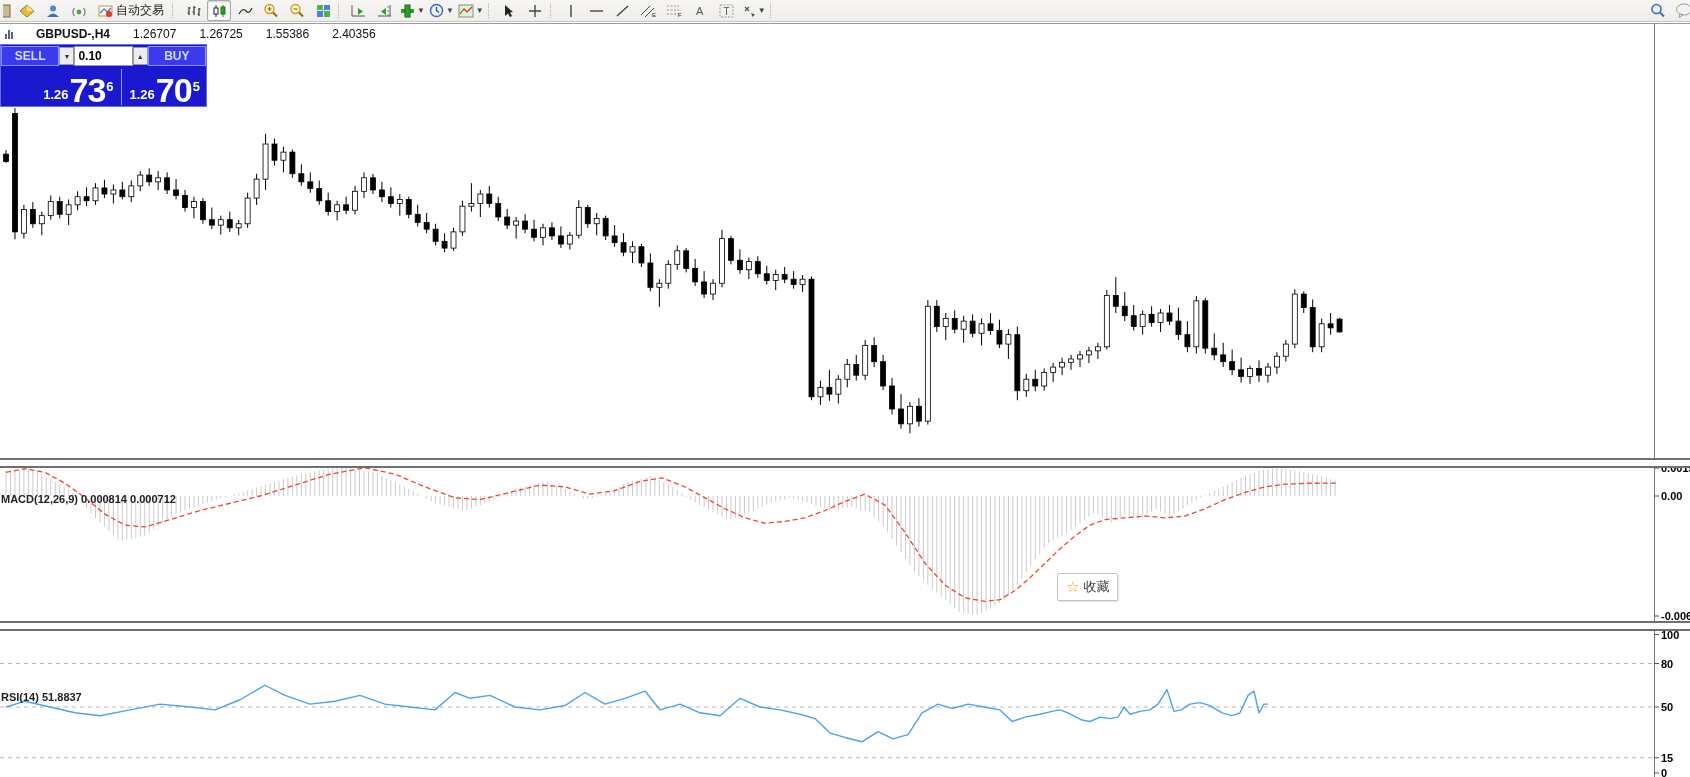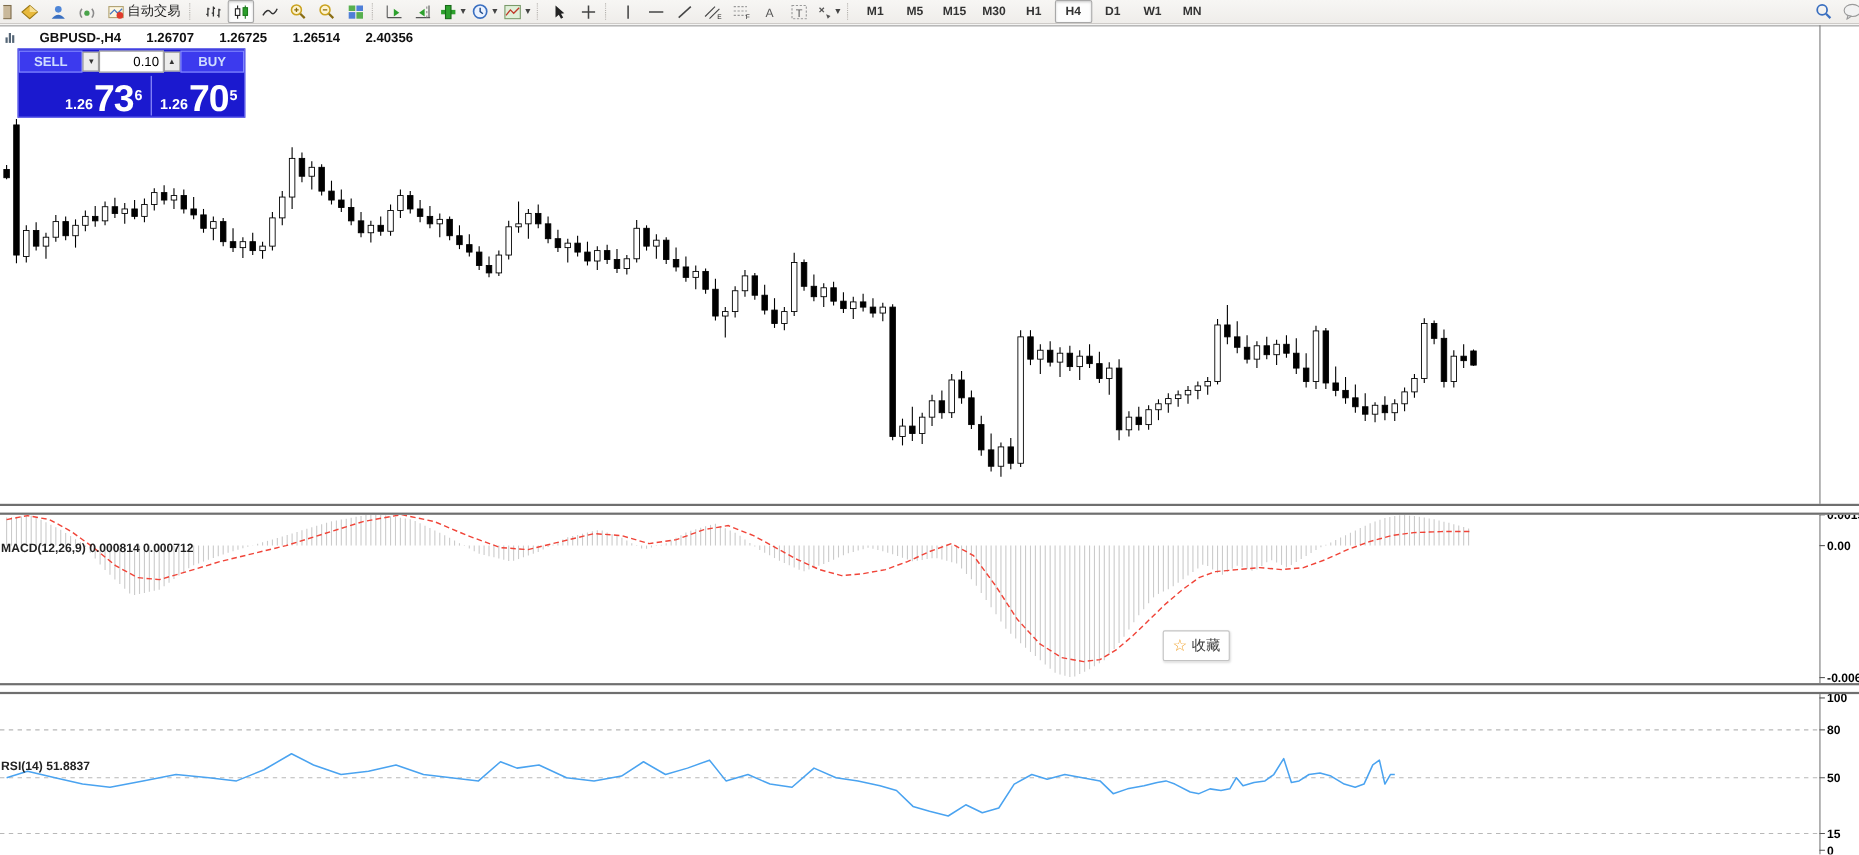"M1" div { html: <div> <div>M1</div> <div>M5</div> <div>M15</div> <div>M30</div> <div>H1</div> <div>H4</div> <div>D1</div> <div>W1</div> <div>MN</div> </div> -> none }
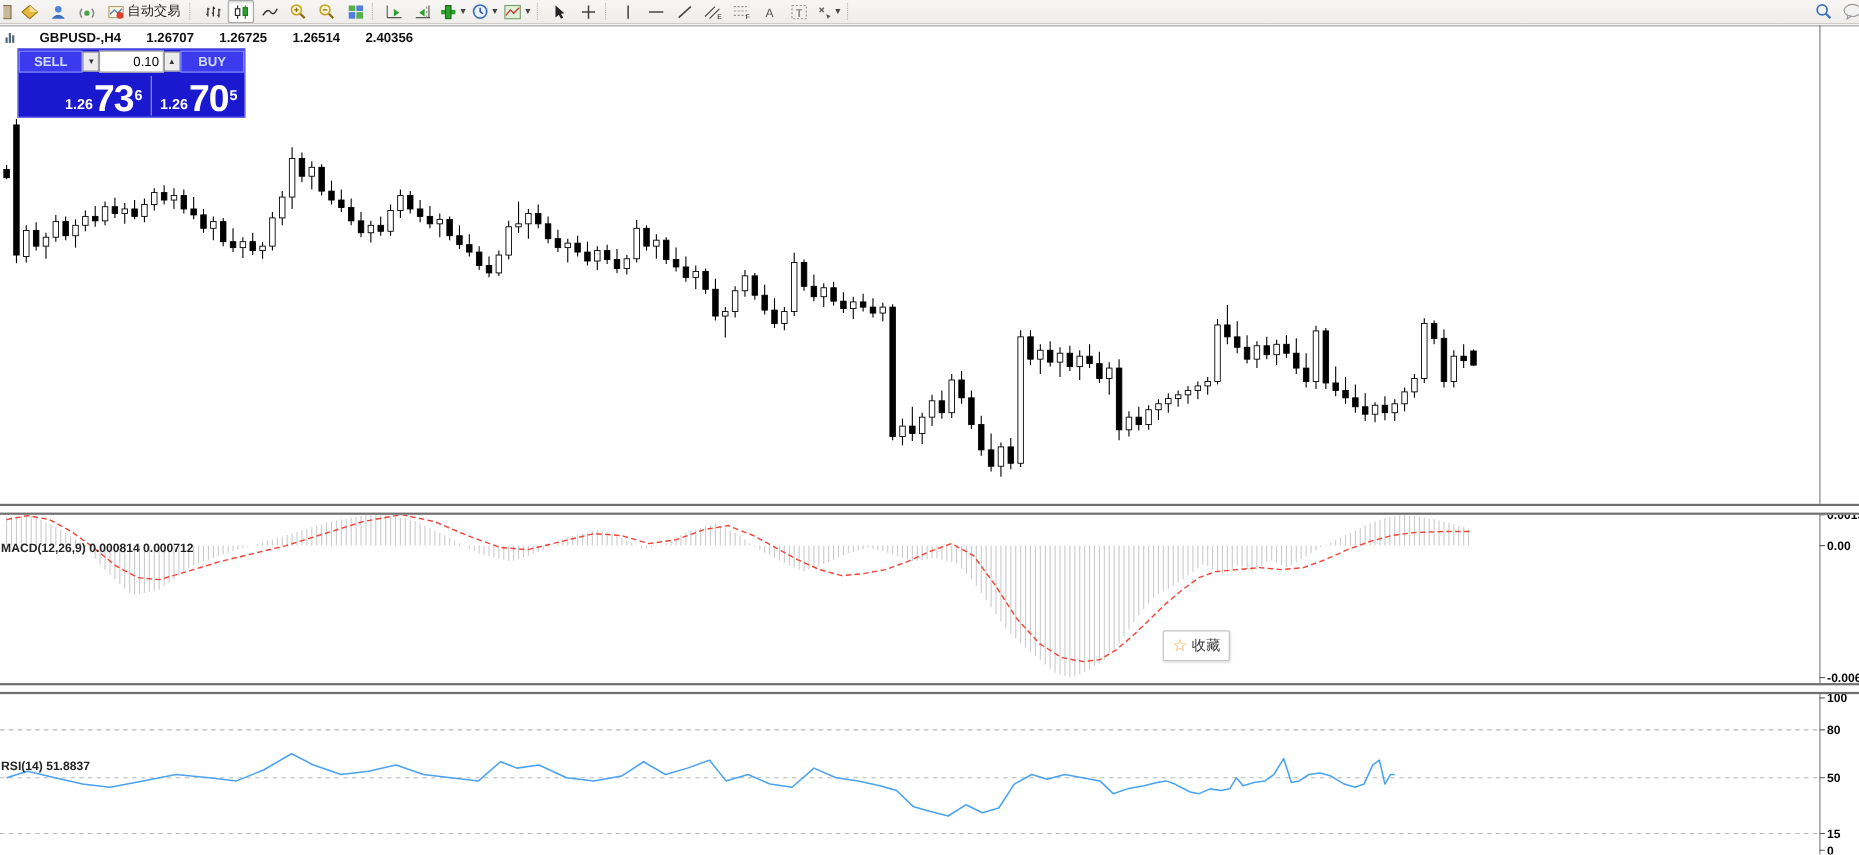"1.26707" #titleRow .num { font-weight: 700 -> 400 }
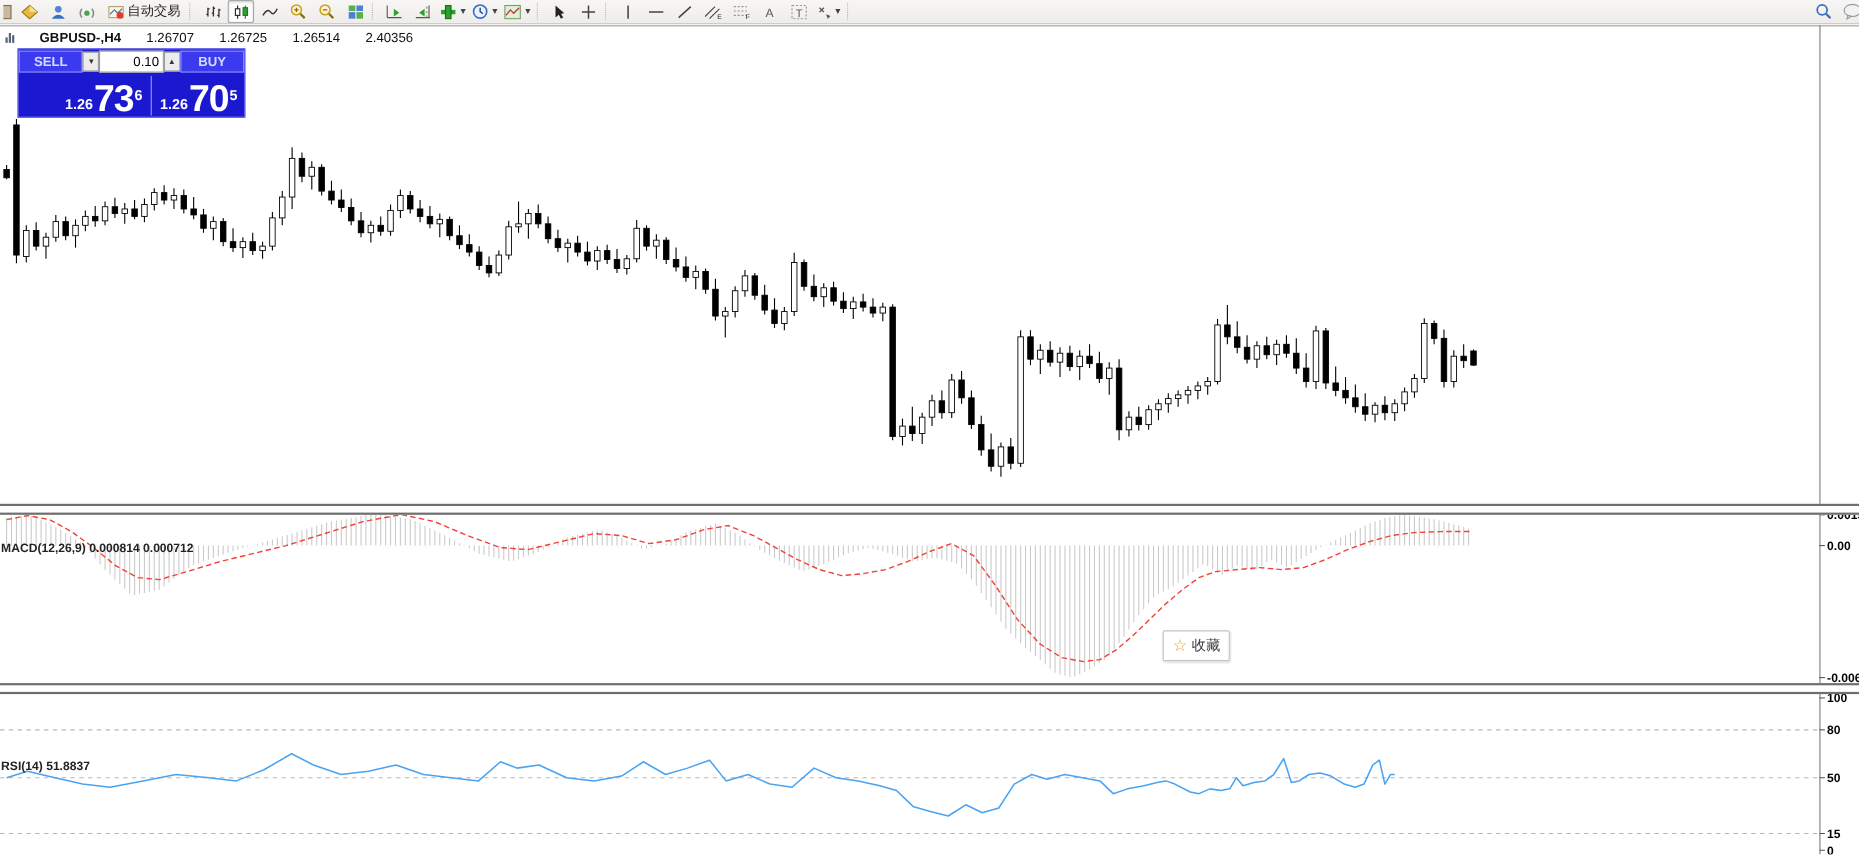"1.26514" span.num { text: 1.26514 -> 1.55386 }
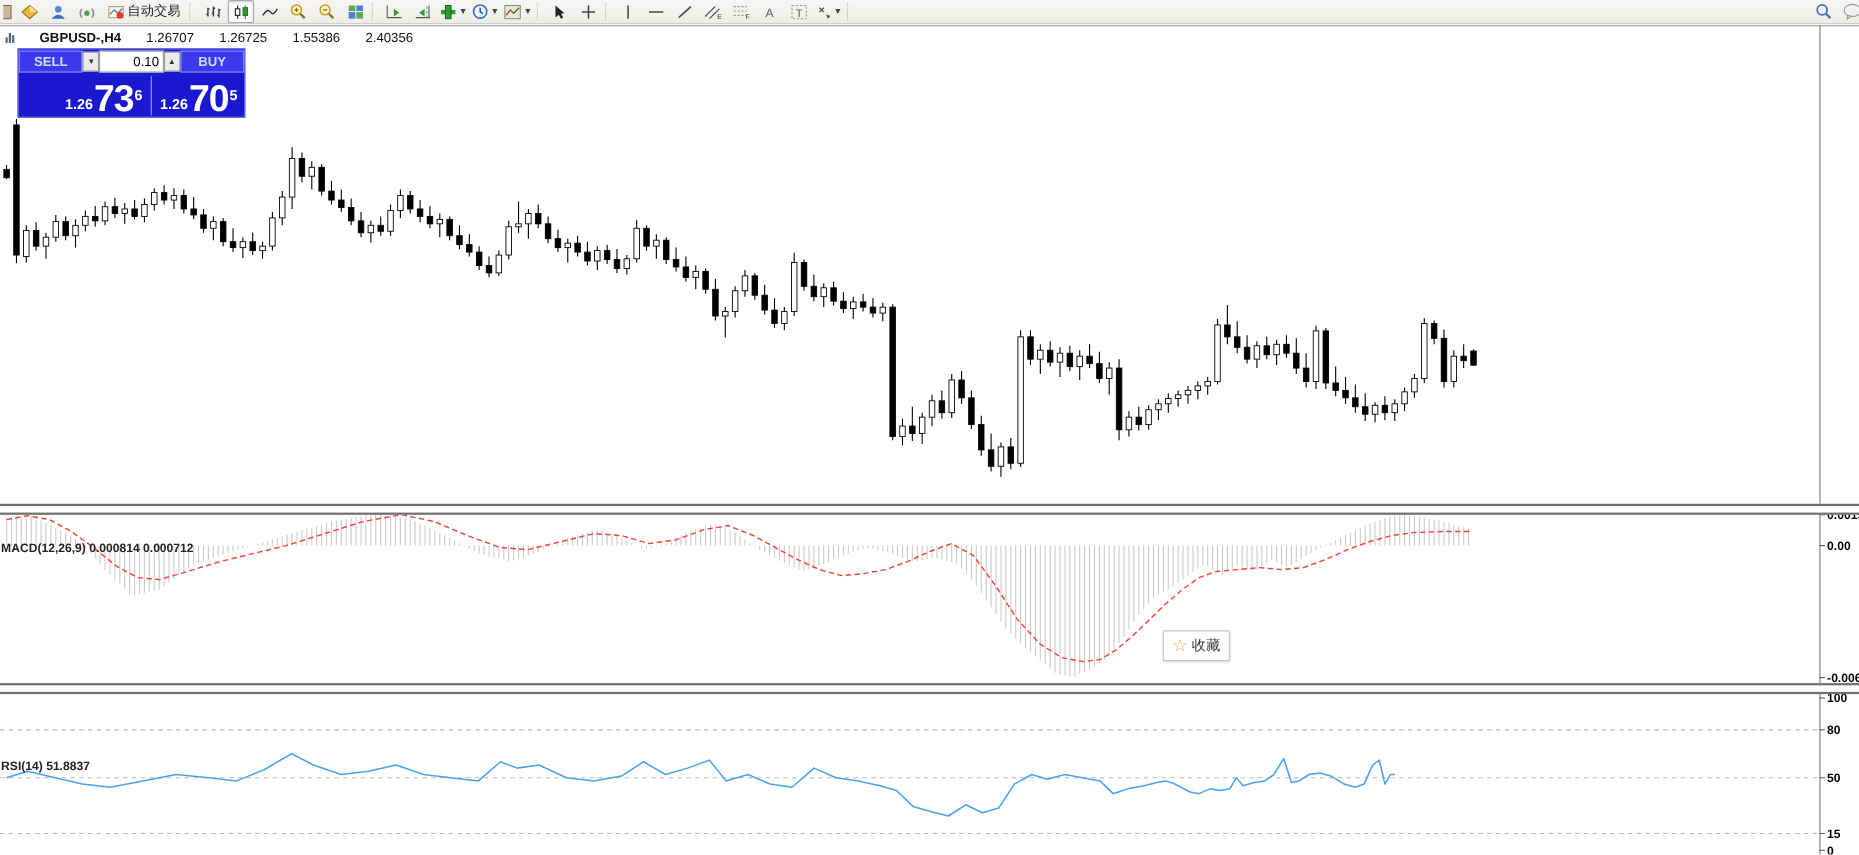"SELL" #tradePanel { left: 16px -> 0 }
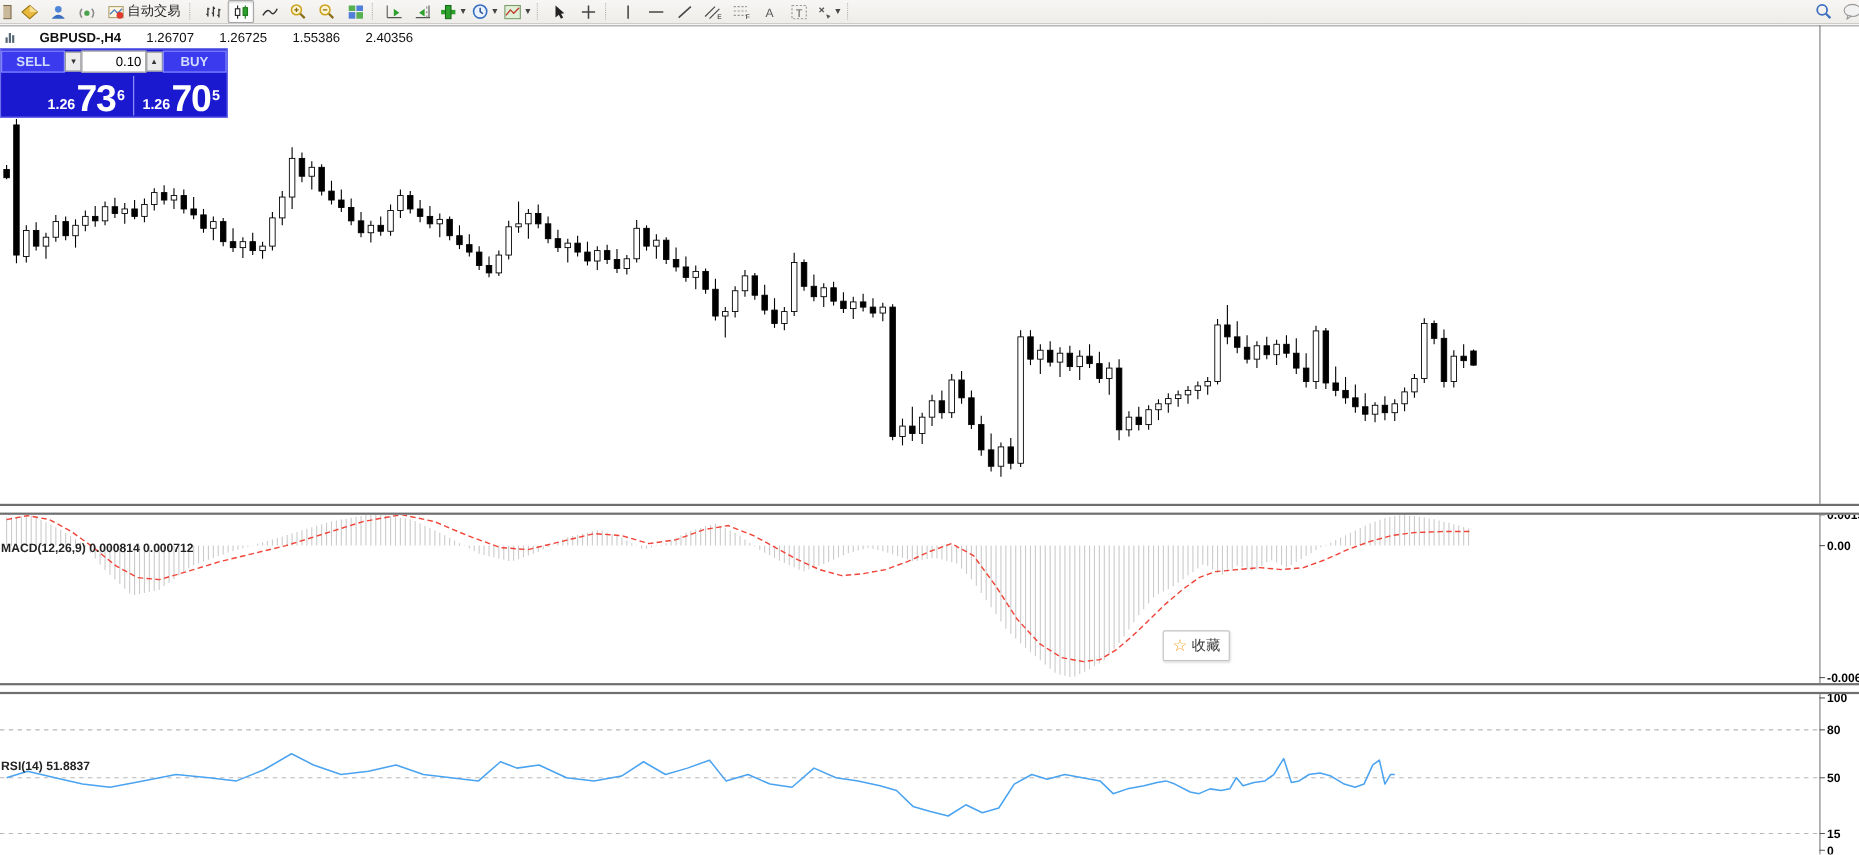"0.10" .tp-vol { font-weight: none -> bold; text-align: right -> none }
